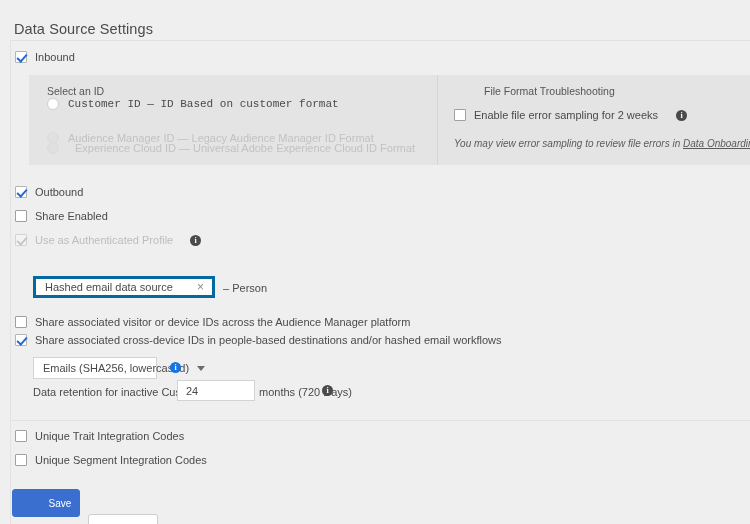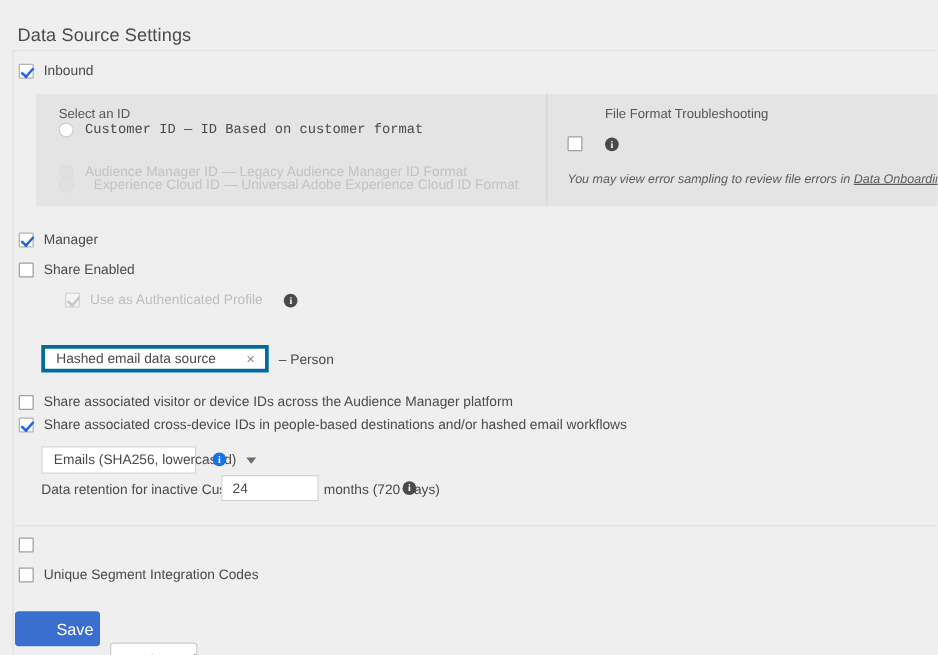"Enable file error sampling for" span.cb-label { html: none -> <span>Enable file error sampling for 2 weeks</span> }
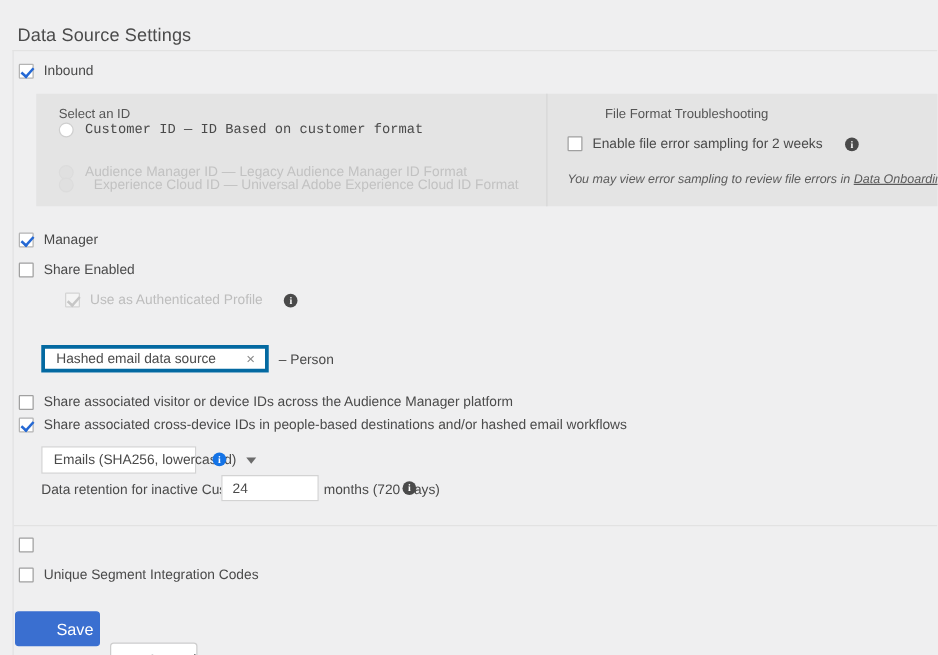"Manager" span.cb-label { text: Manager -> Outbound }
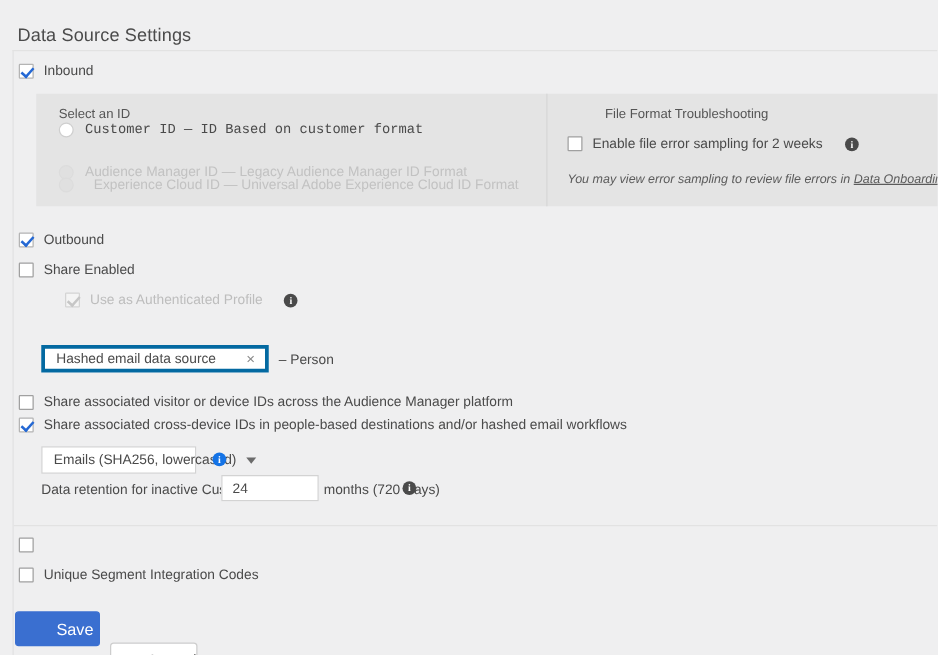"Use as Authenticated Profile" div.cb-row { margin-left: 37px -> none }
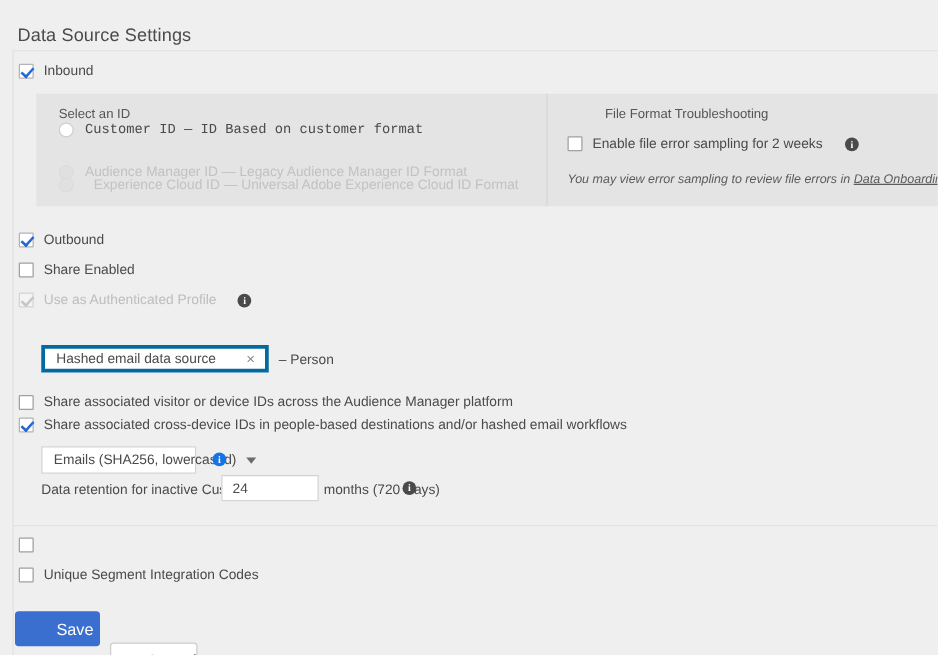"Unique Trait Integration Codes" span.cb-label { html: none -> <span>Unique Trait Integration Codes</span> }
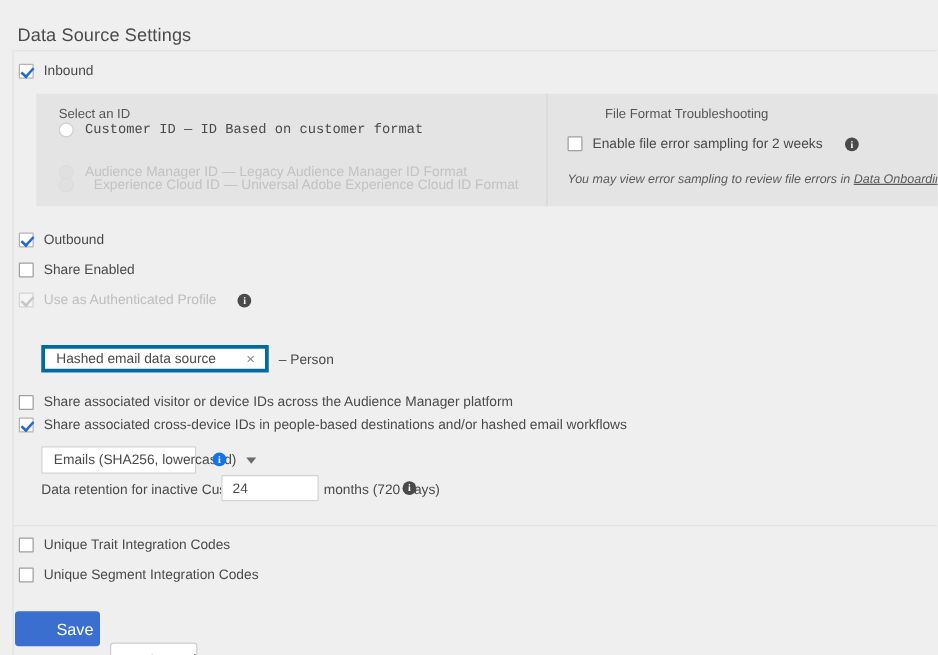"Save" .btn { font-size: 13px -> 10px }
